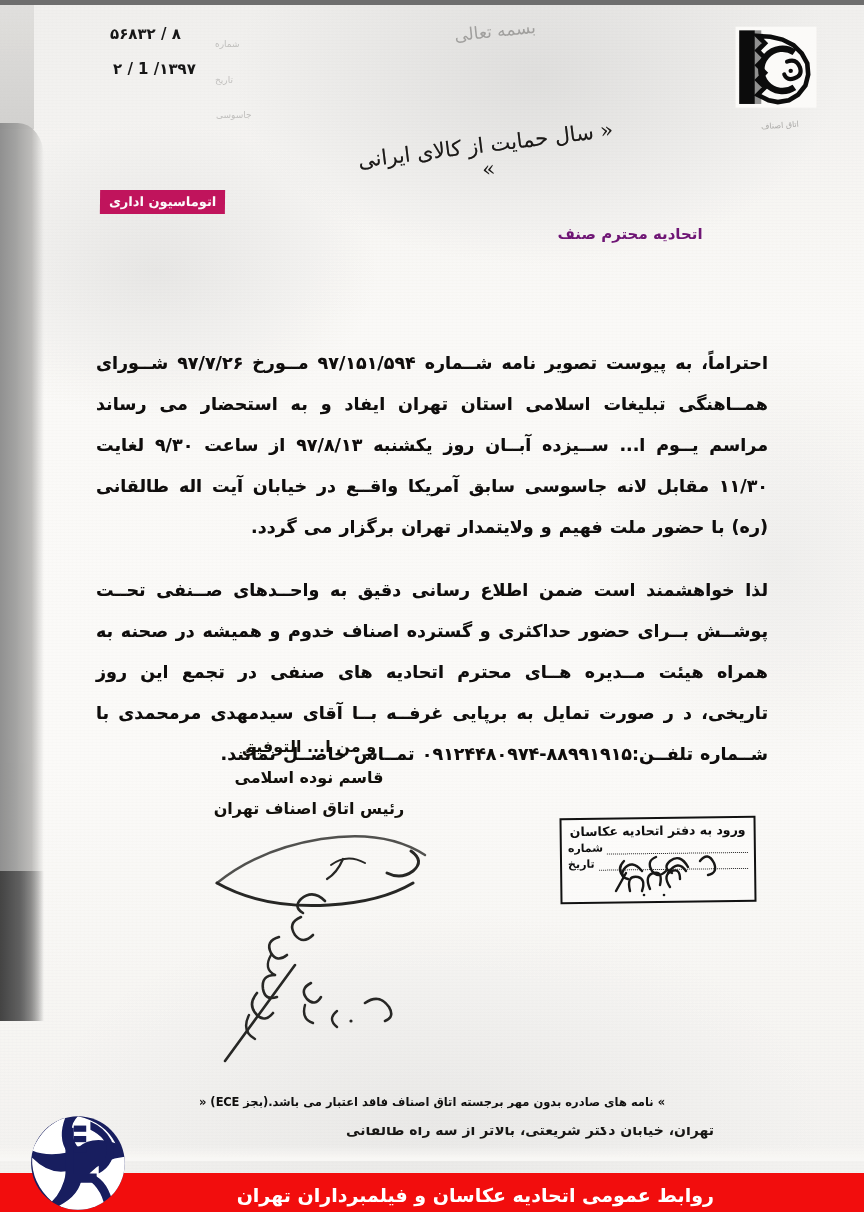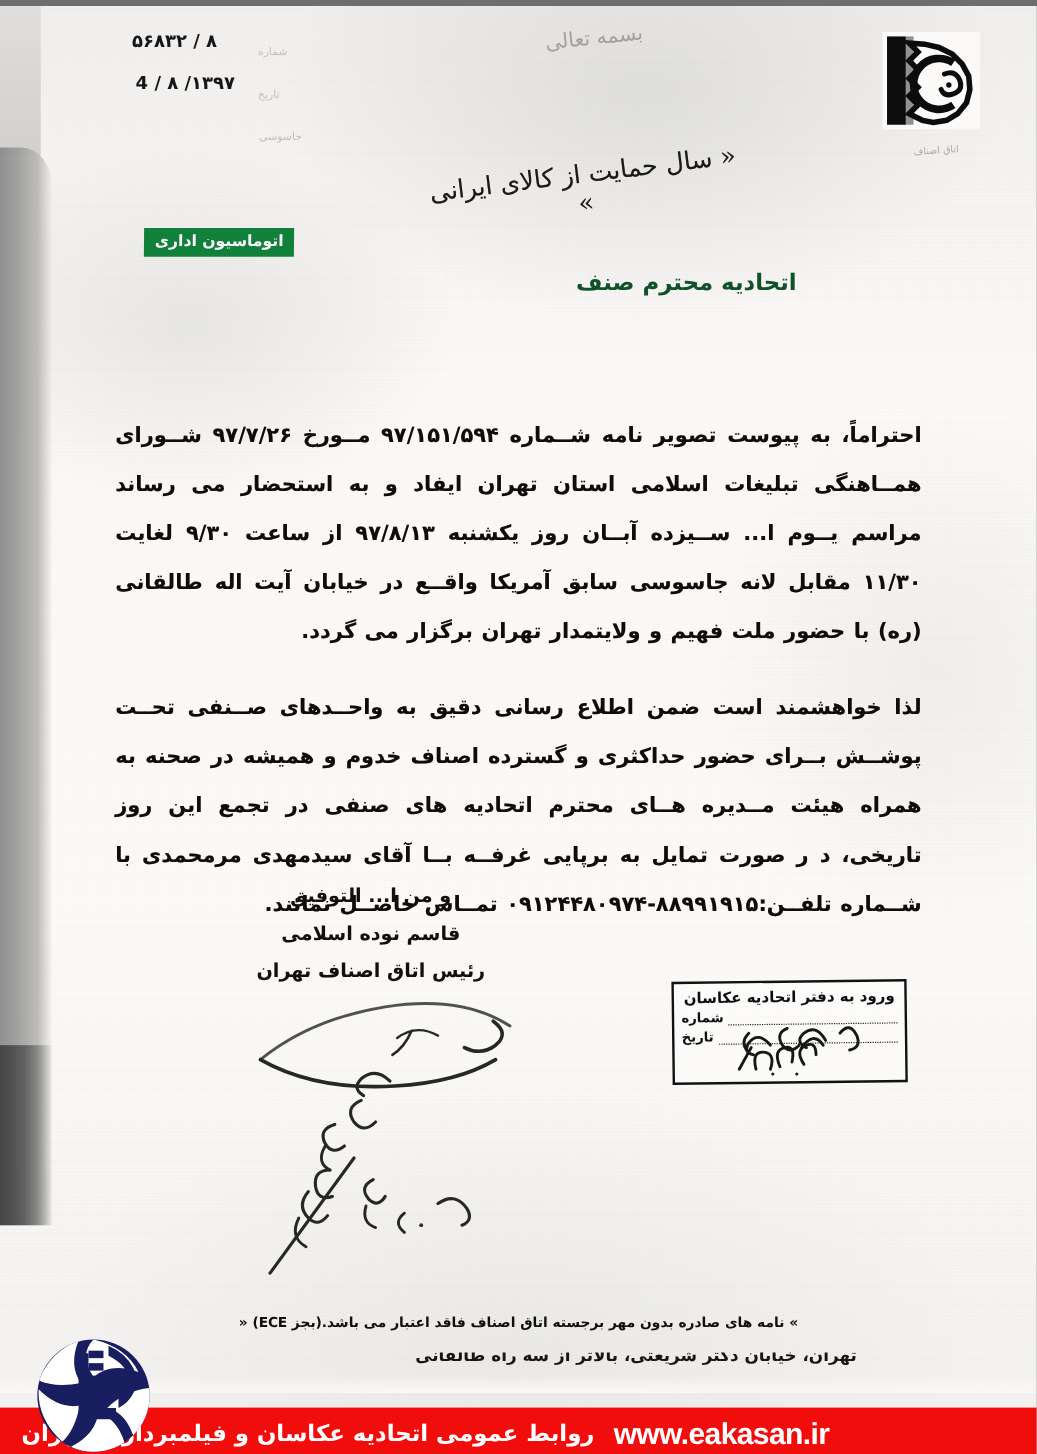"۱۳۹۷/ ۸ / 4" div.hdr-num { text: ۸ / 4 -> 1 / ۲ }
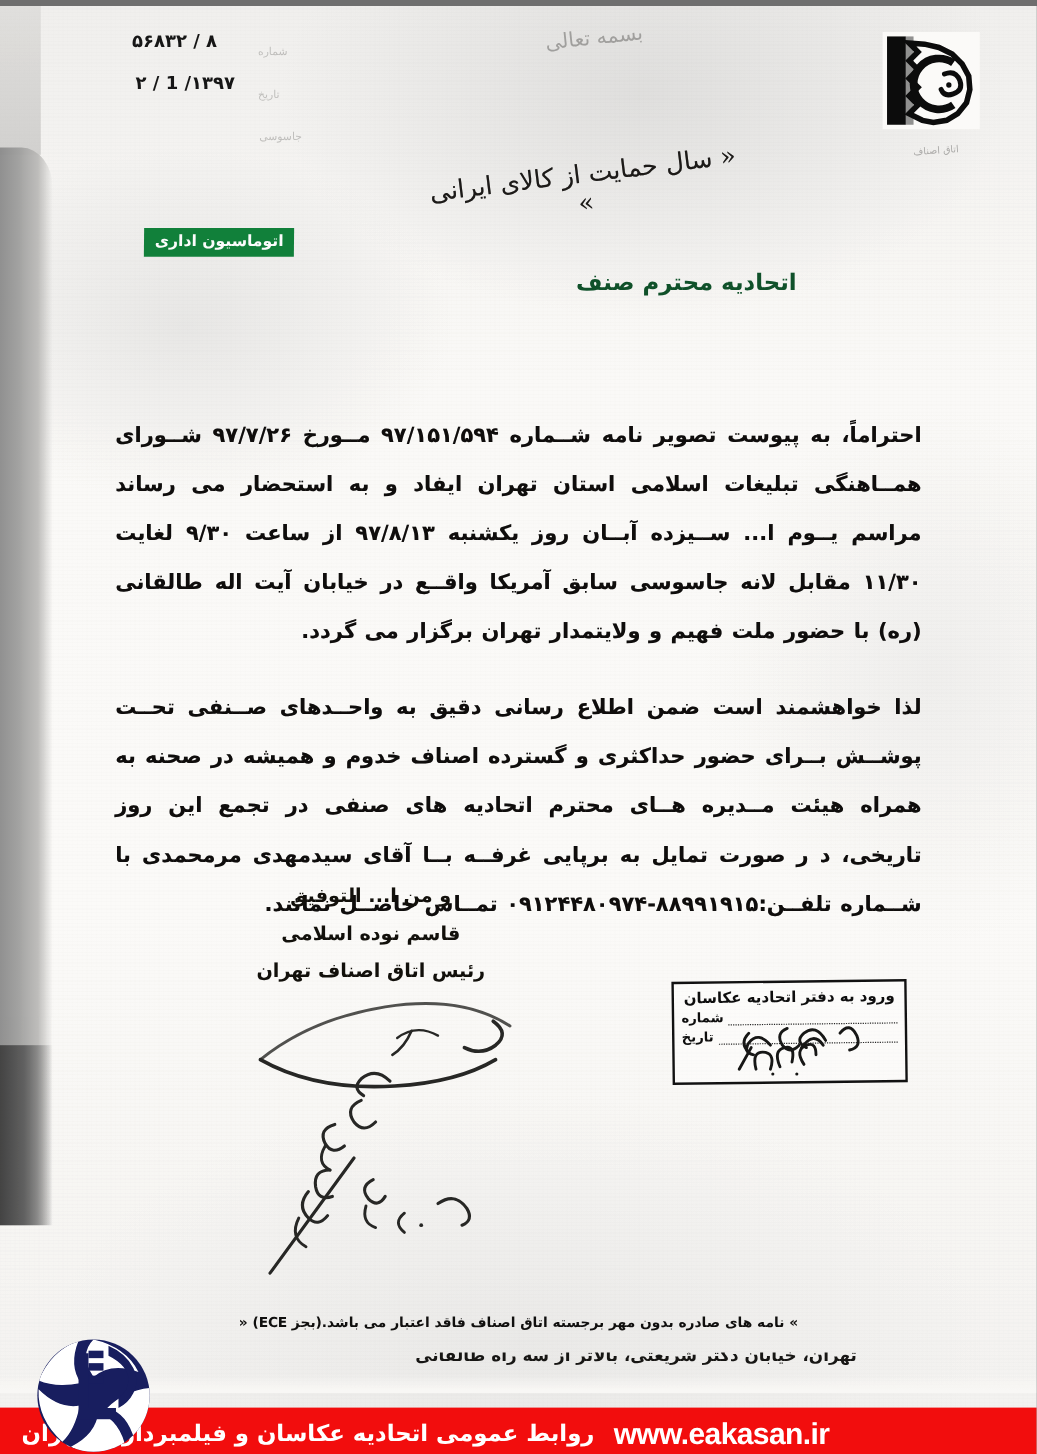"اتوماسیون اداری" .auto-badge { background: #15803d -> #be185d; left: 120px -> 100px }
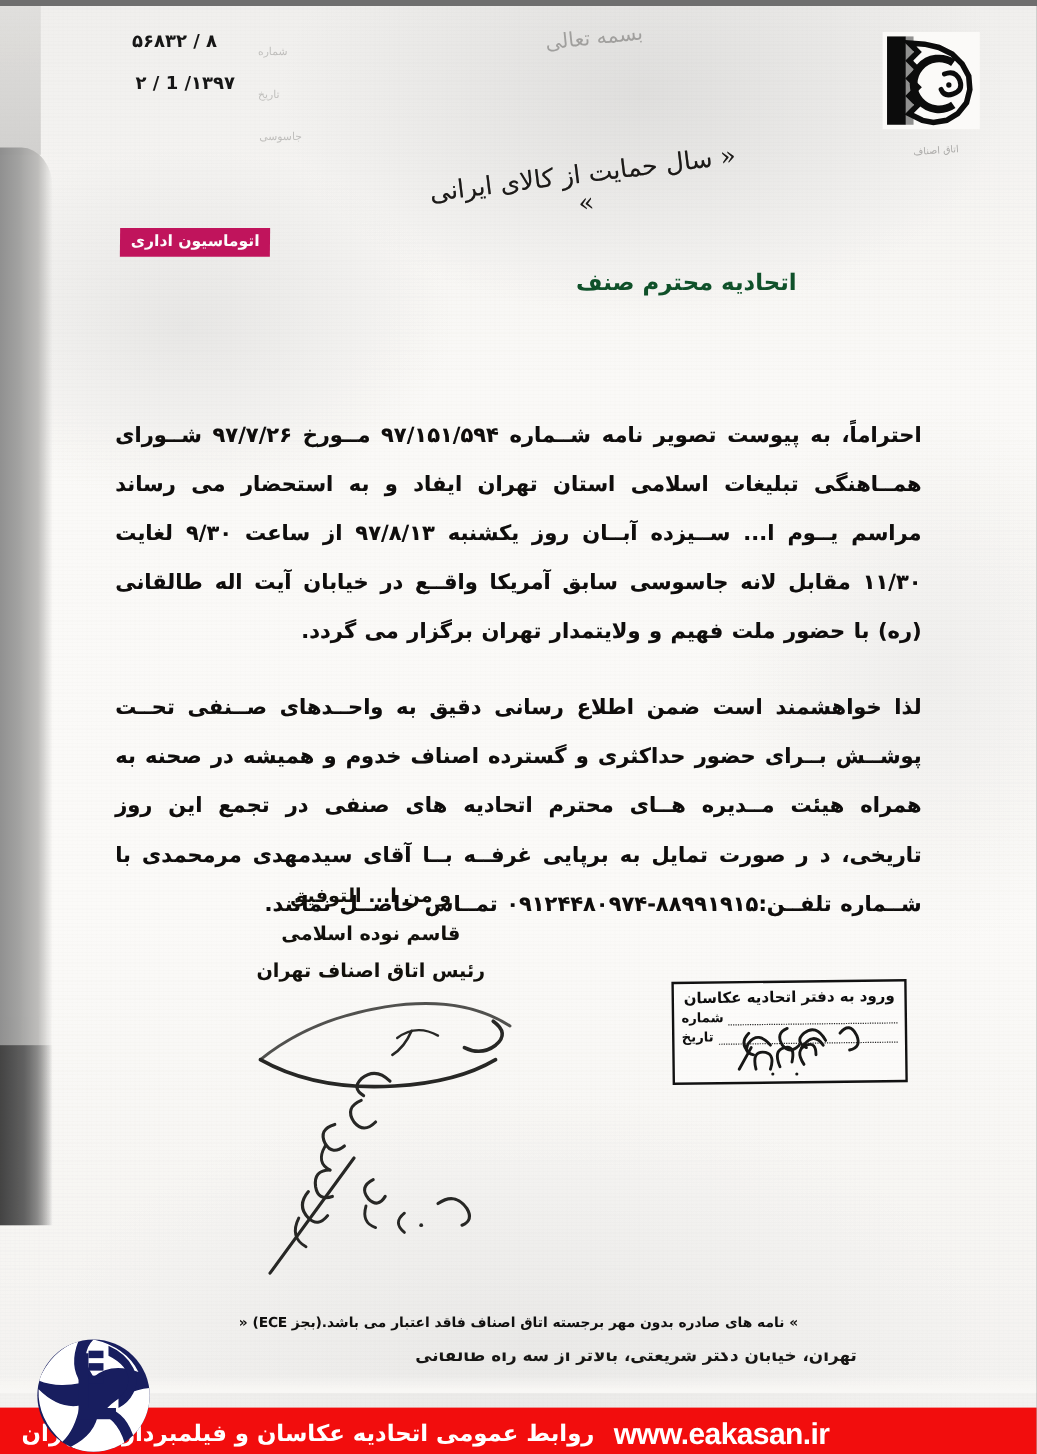"اتحادیه محترم صنف" .addressee { color: #14532d -> #701a75; font-size: 19px -> 15px; text-align: left -> center }
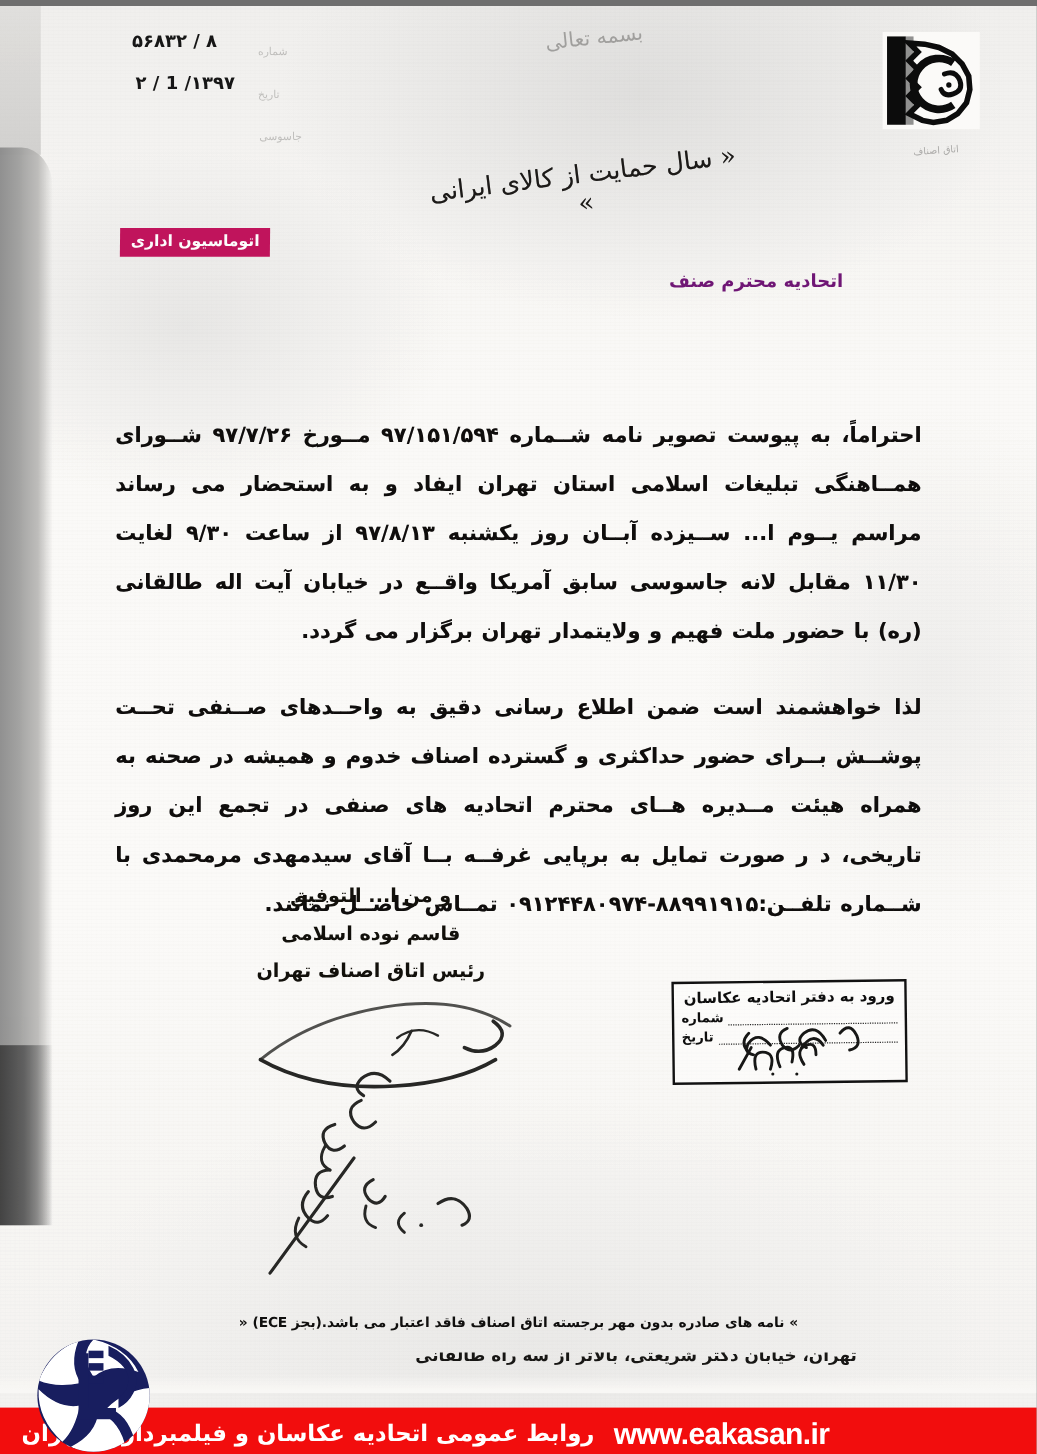"www.eakasan.ir" span.url { html: <span>www.eakasan.ir</span> -> none }
